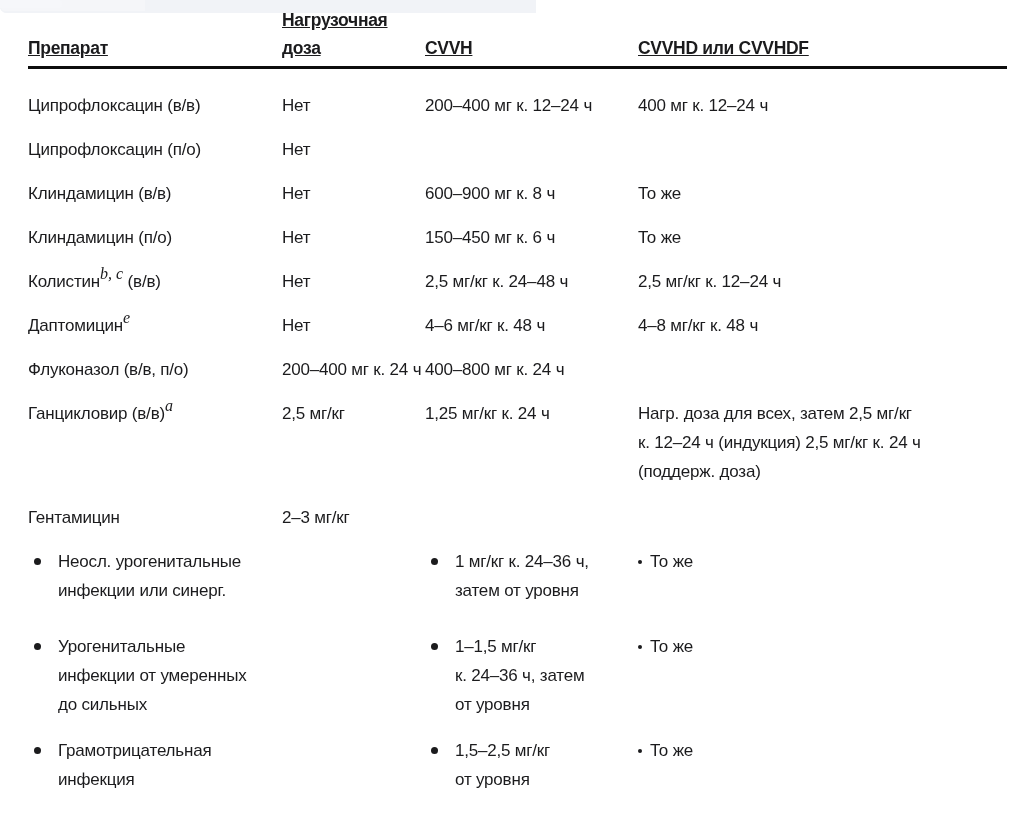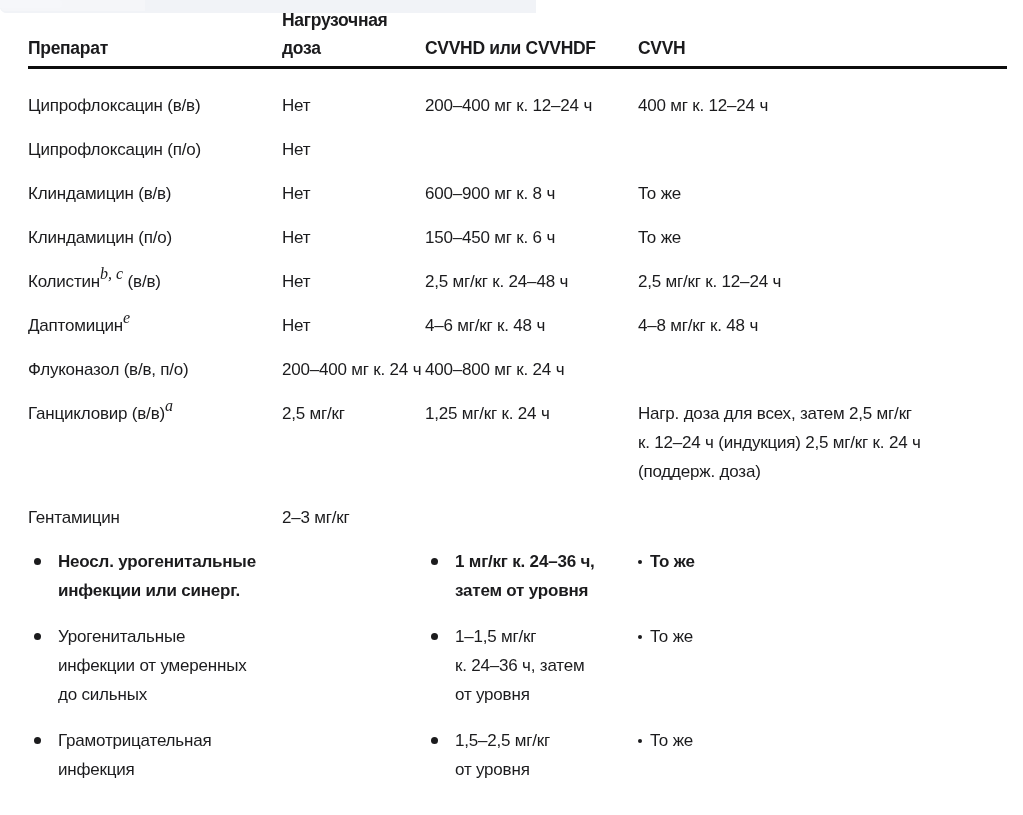"Нагрузочная" .hcell .hline { text-decoration: none -> underline }
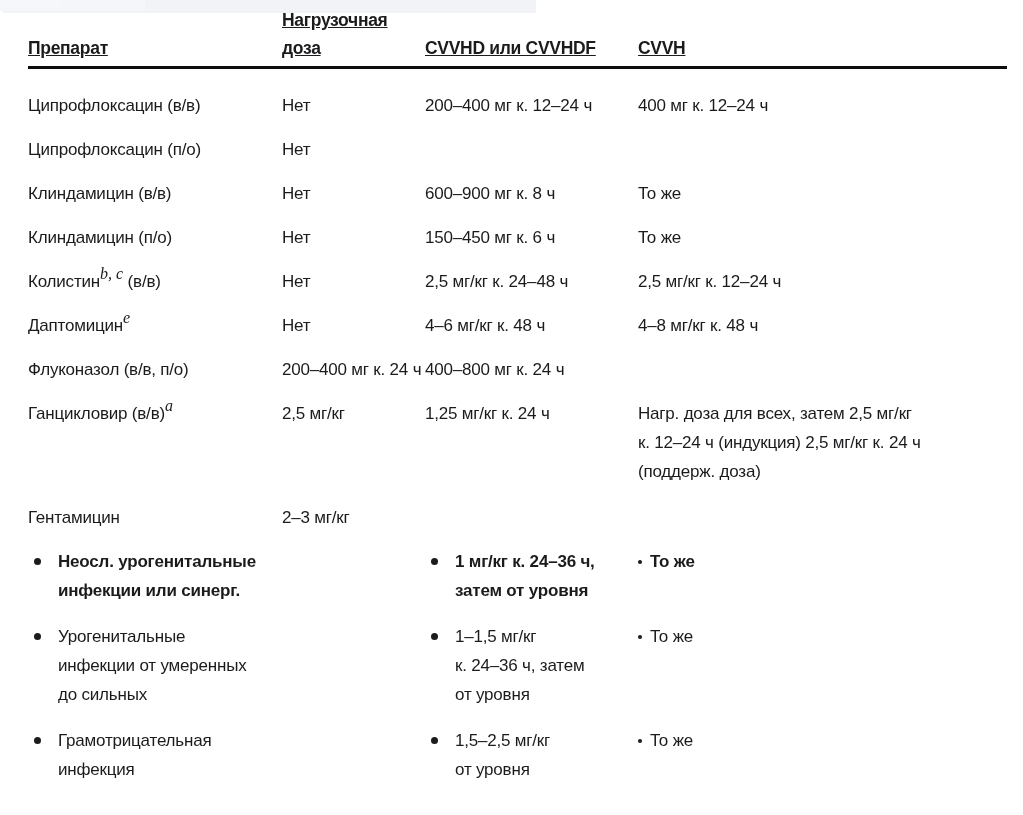"CVVHD или CVVHDF" div.hcell { order: before "CVVH" -> after "CVVH" }
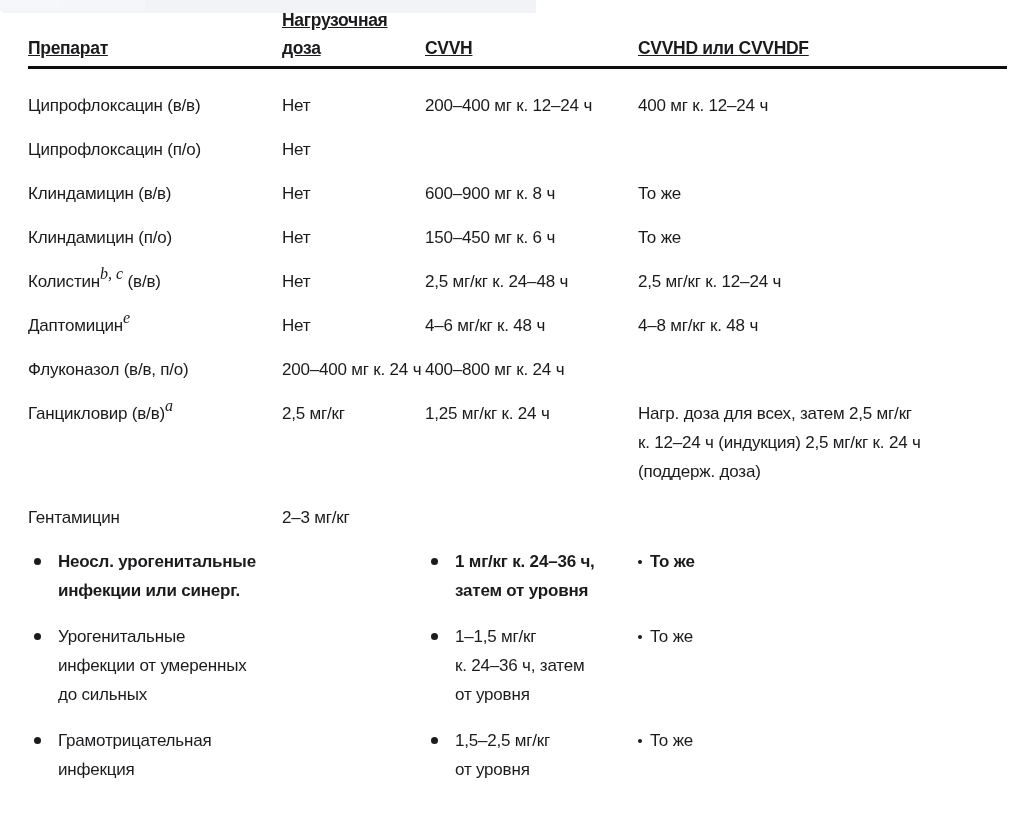"Неосл. урогенитальные" div.row { font-weight: bold -> none; margin-bottom: 17px -> 27px }
